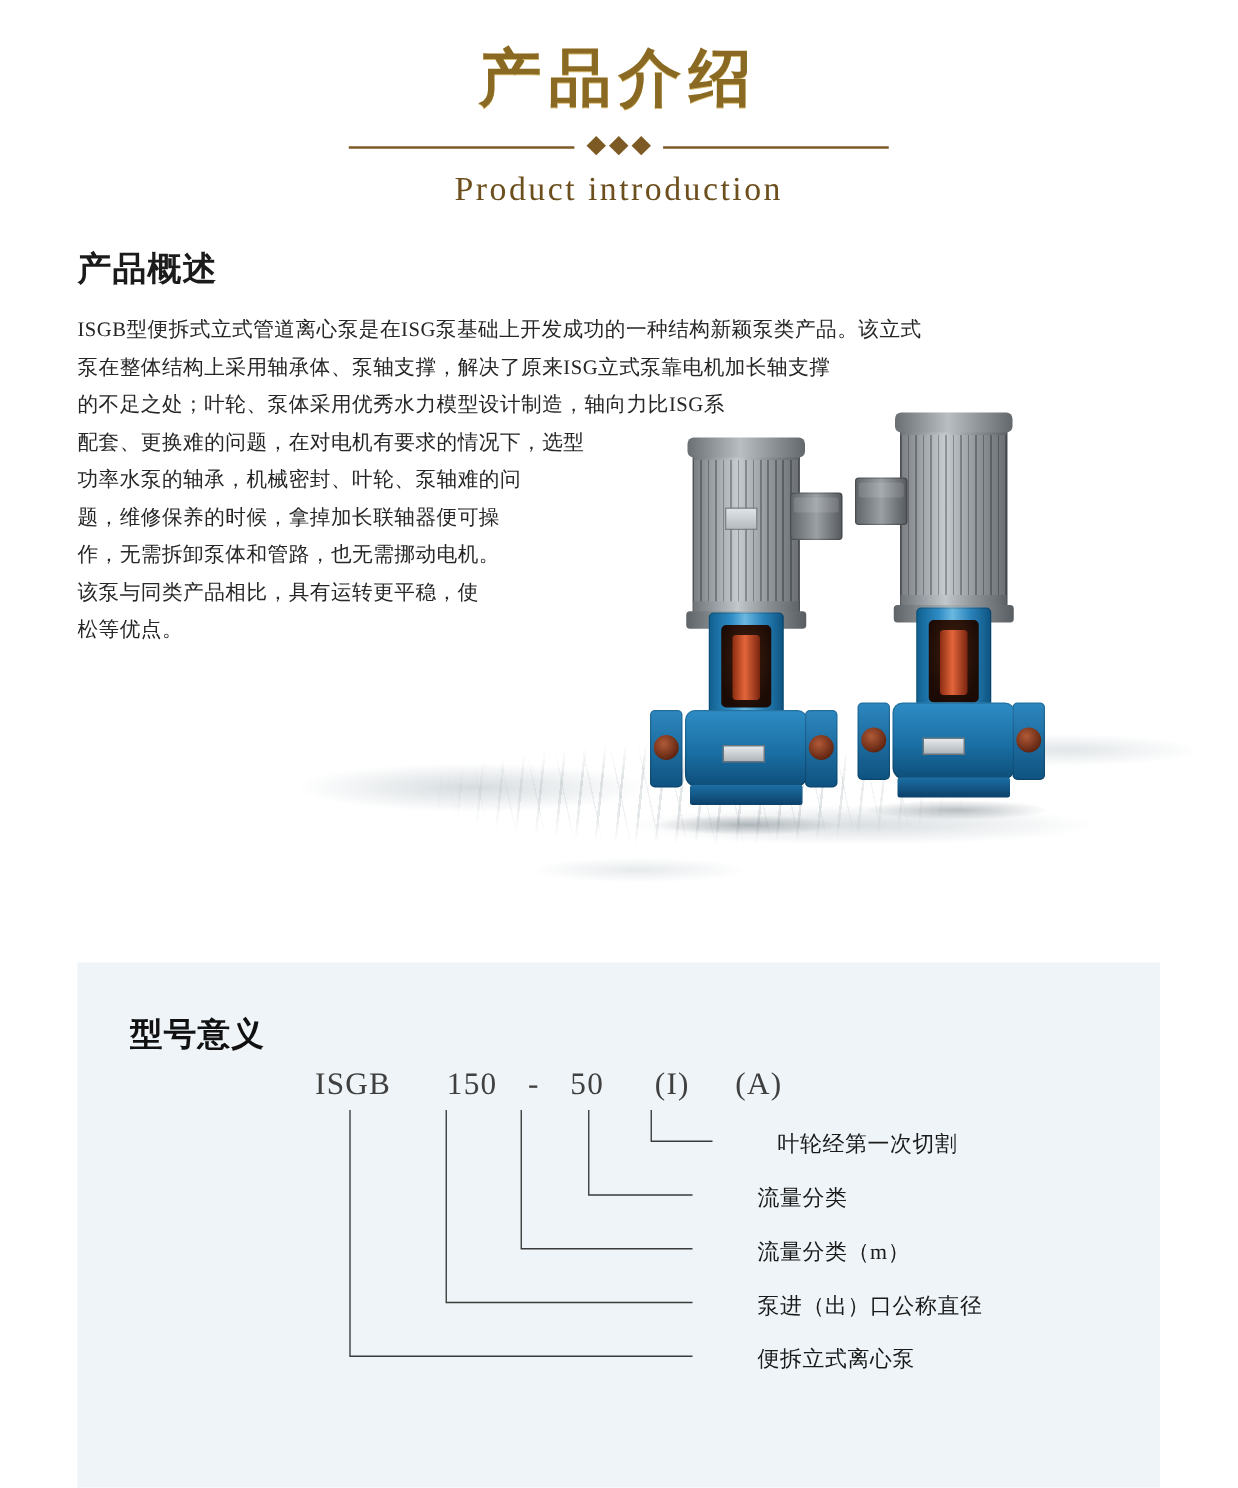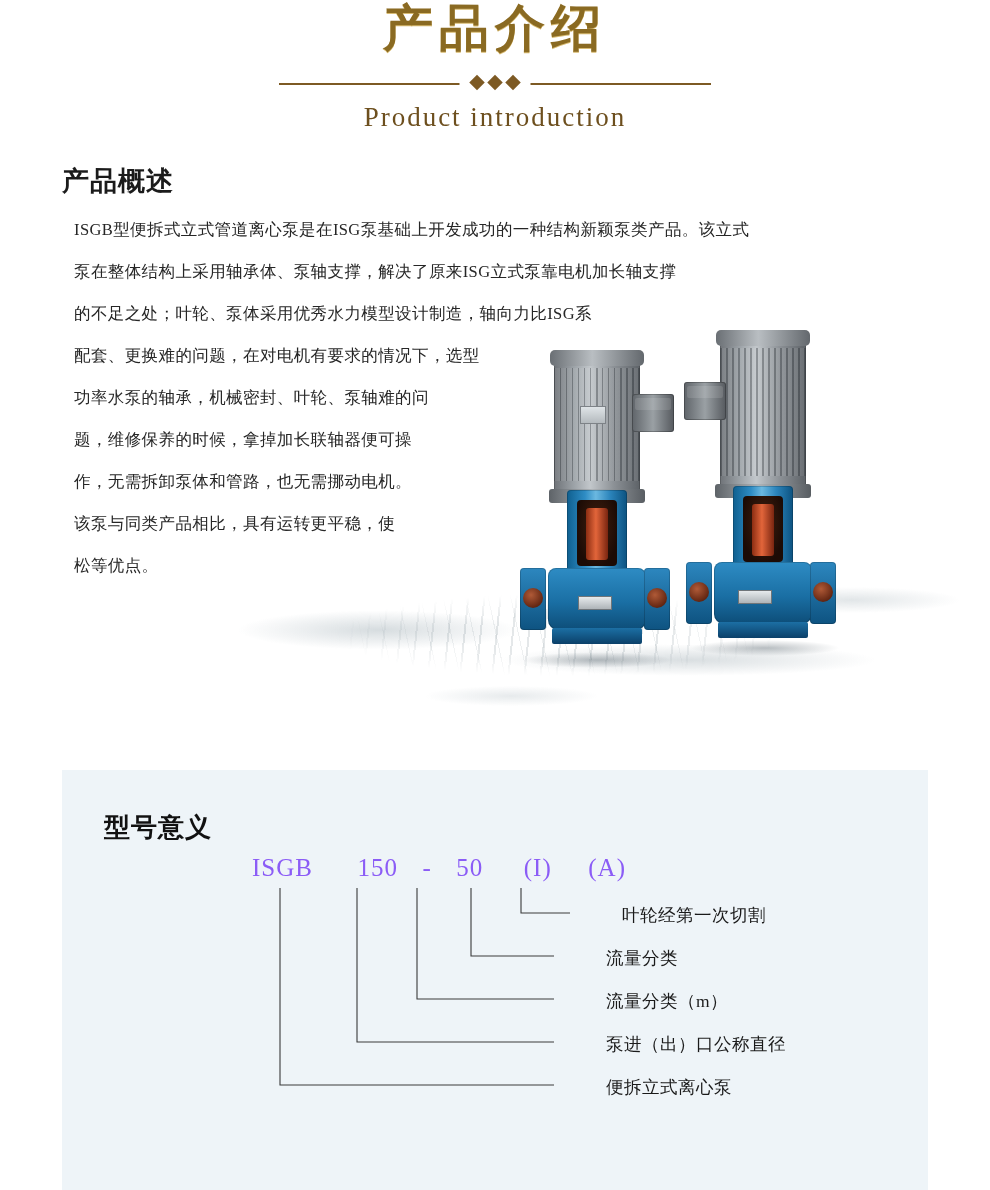"产品介绍" .header { padding-top: none -> 34px }
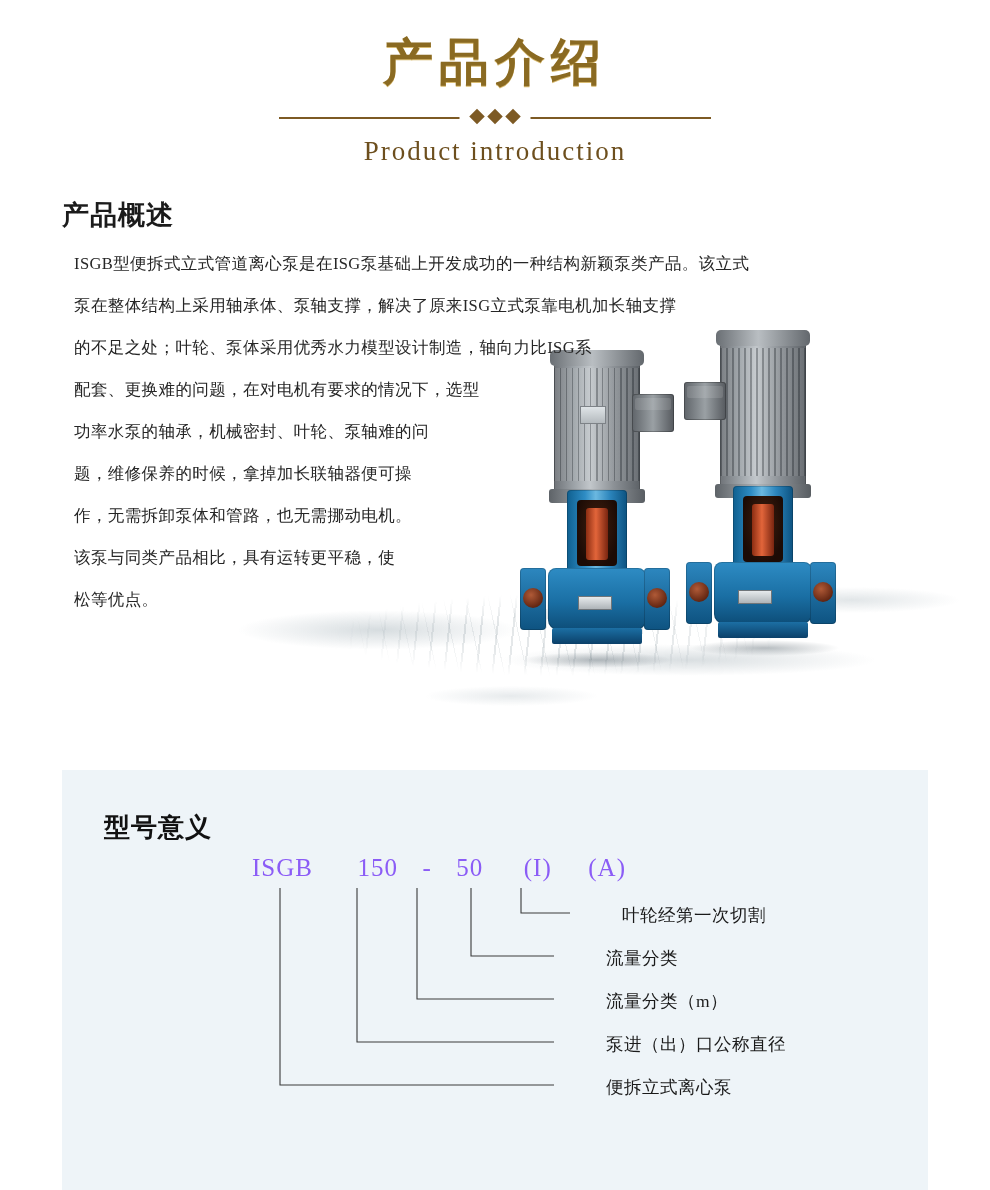"ISGB型便拆式立式管道离心泵是在ISG泵基础上开发成功的一种结构新颖泵类产品。" .overview-body p { margin: 12px -> 0 }
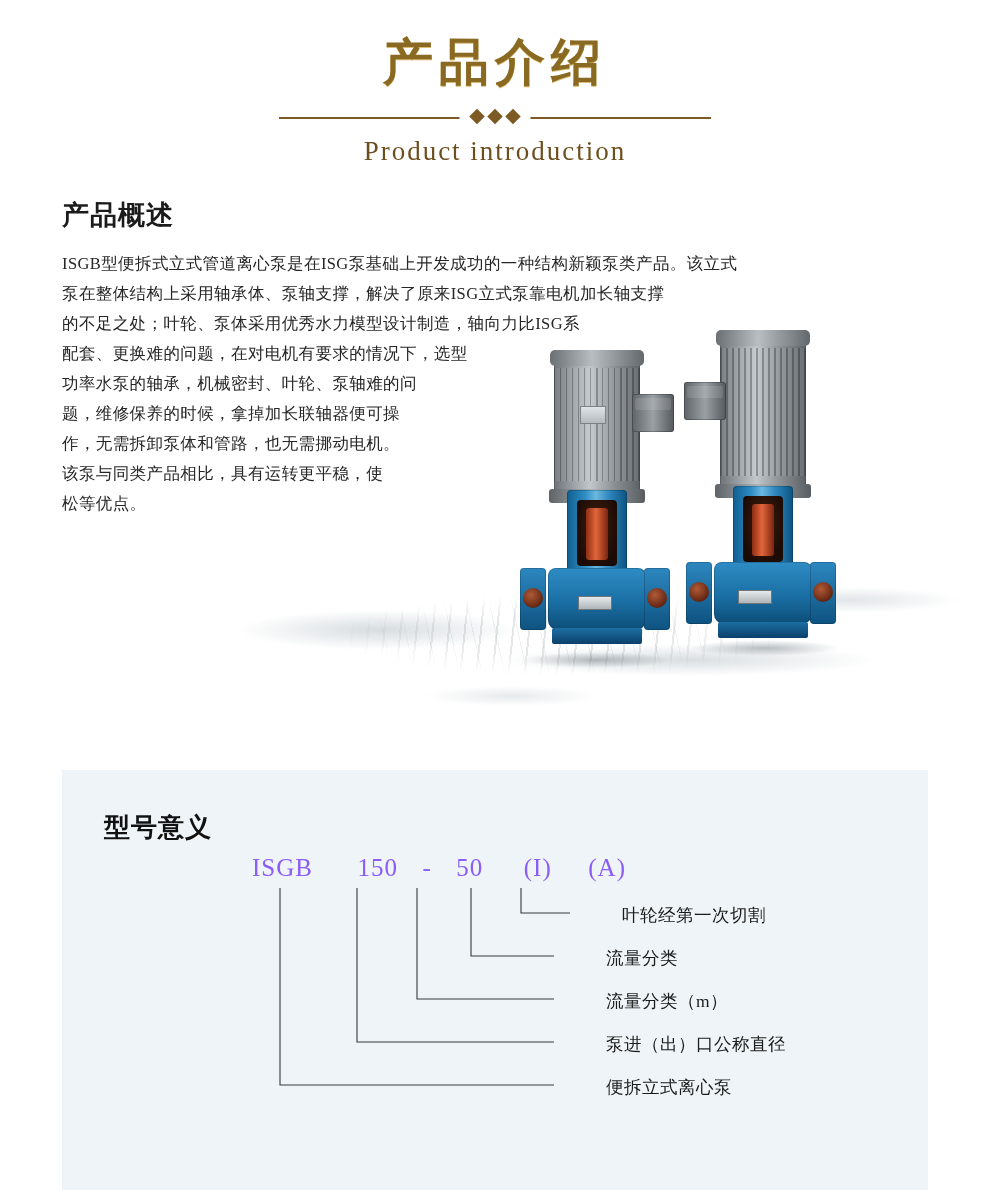"ISGB 150 - 50 (I)" .model-code { color: #8b5cf6 -> #404040 }
